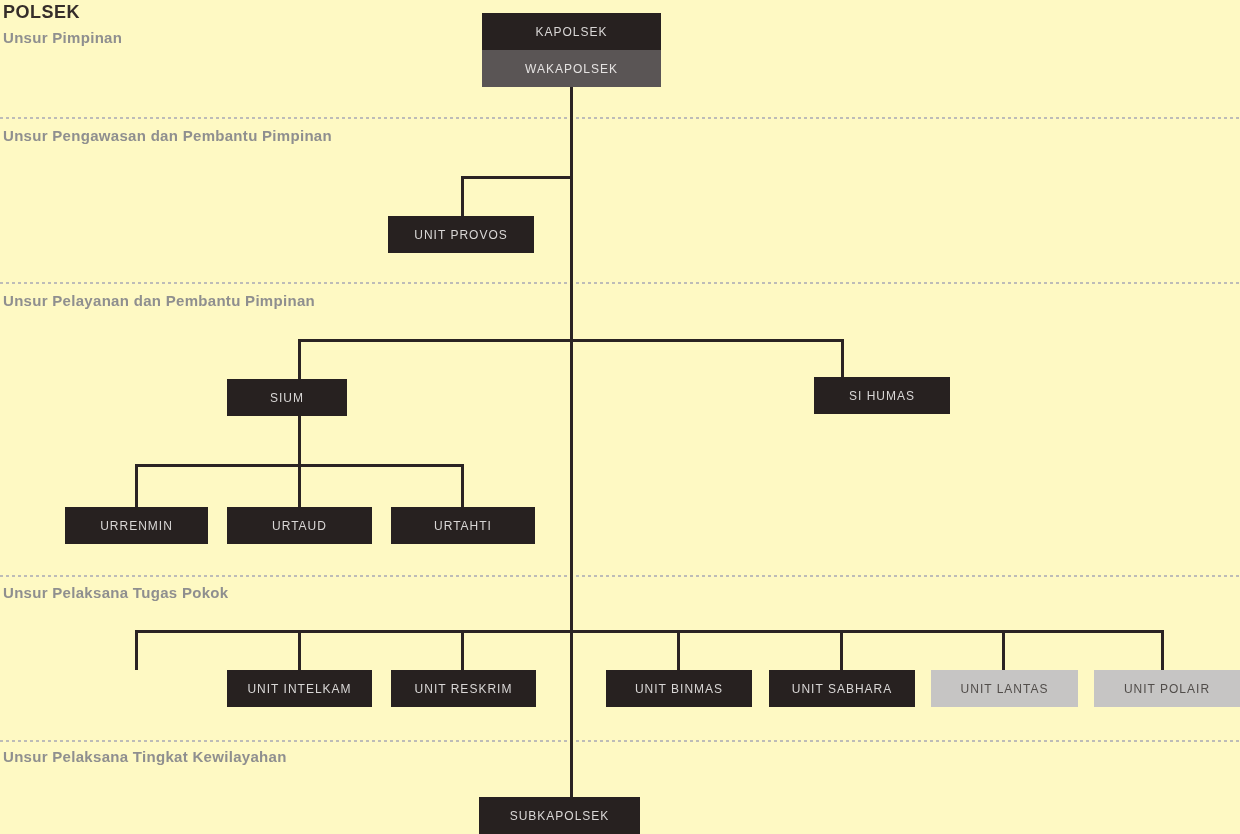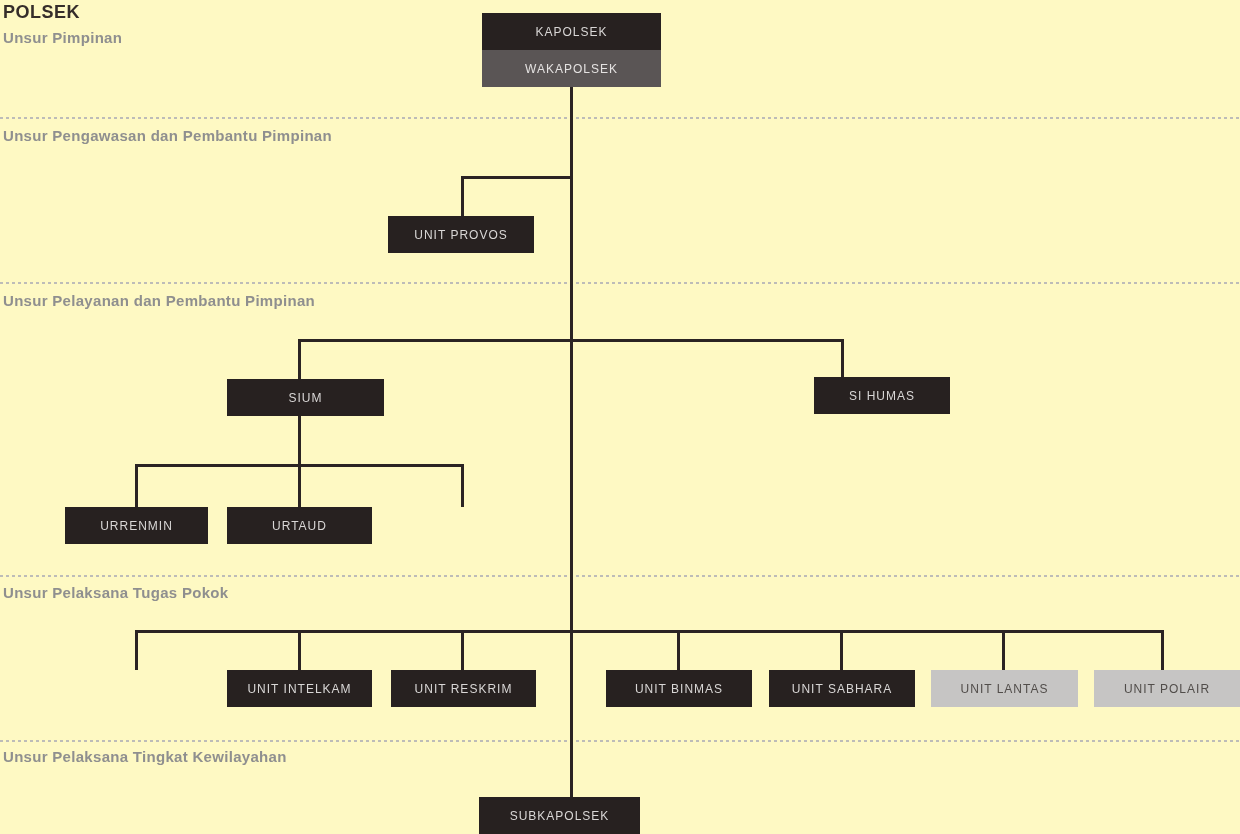"SIUM" div.node { width: 157px -> 120px }
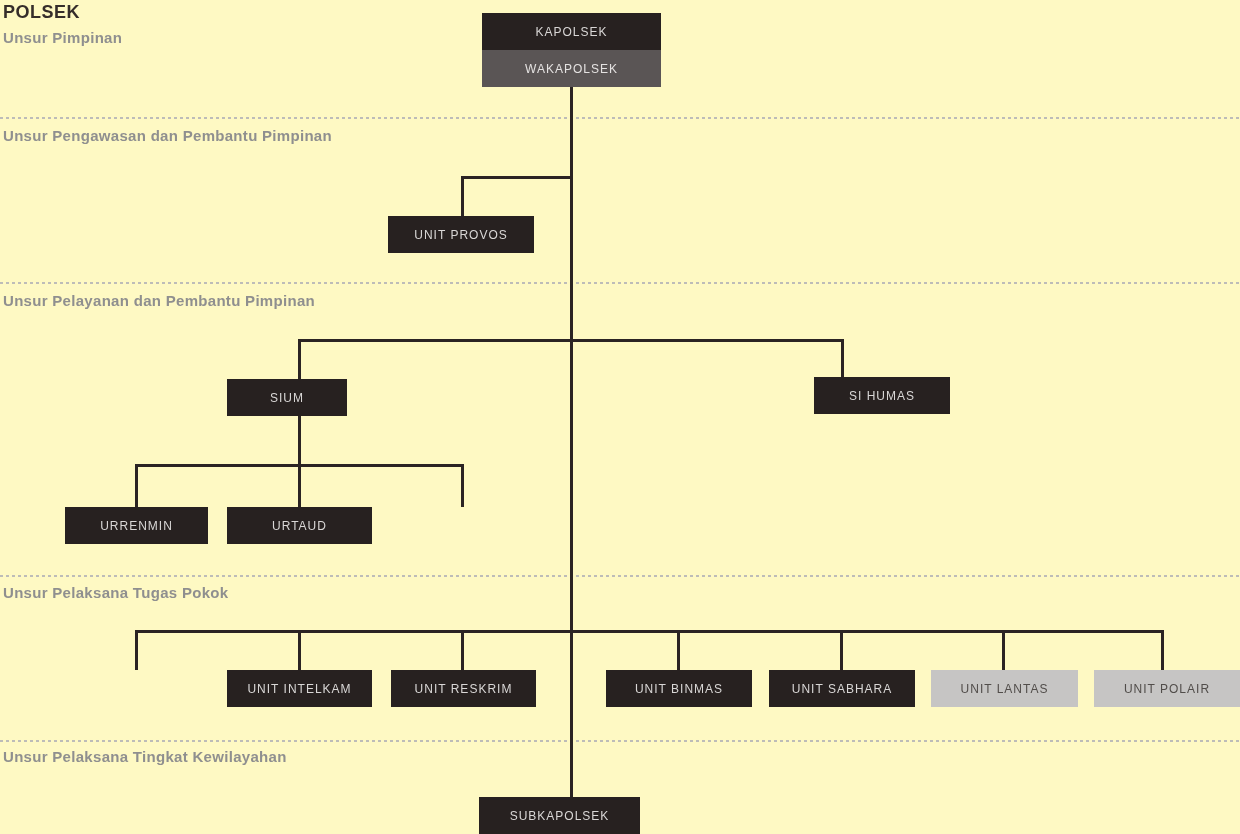"URTAHTI" div.node { html: none -> <div>URTAHTI</div> }
